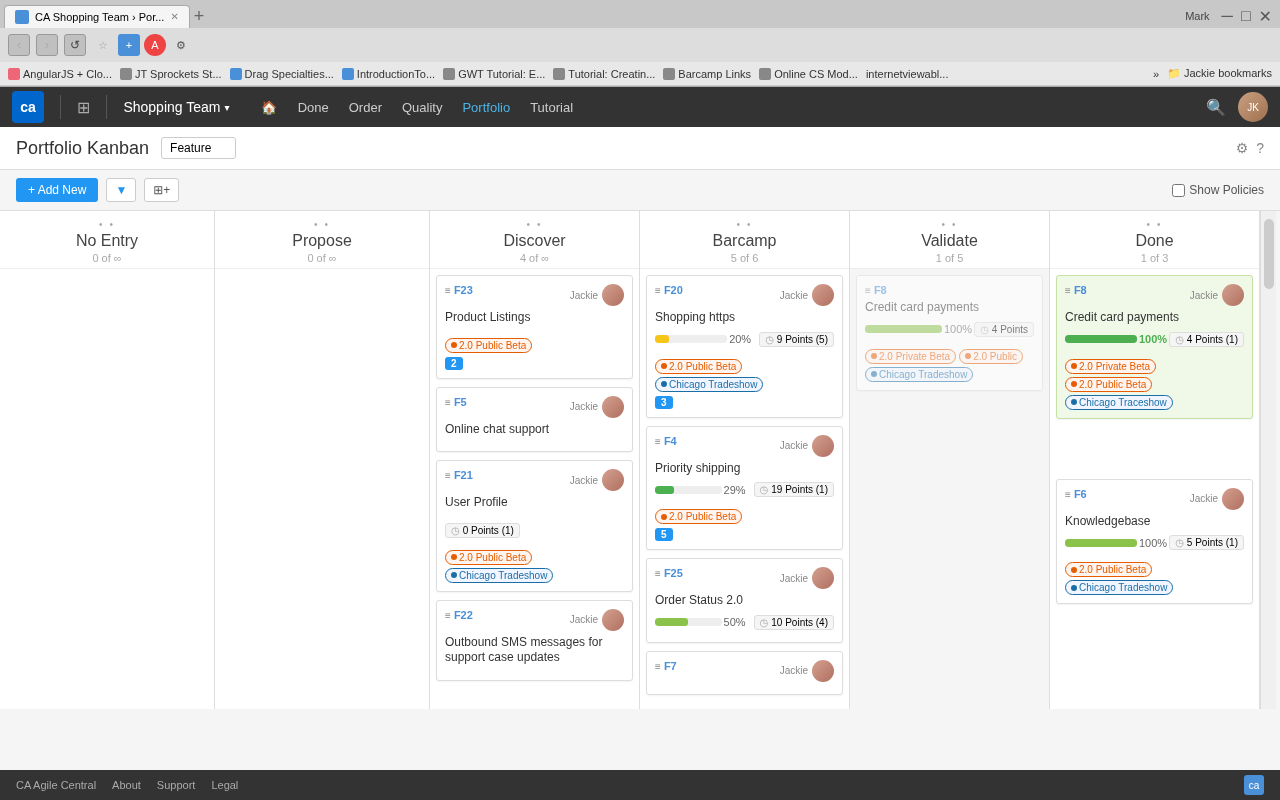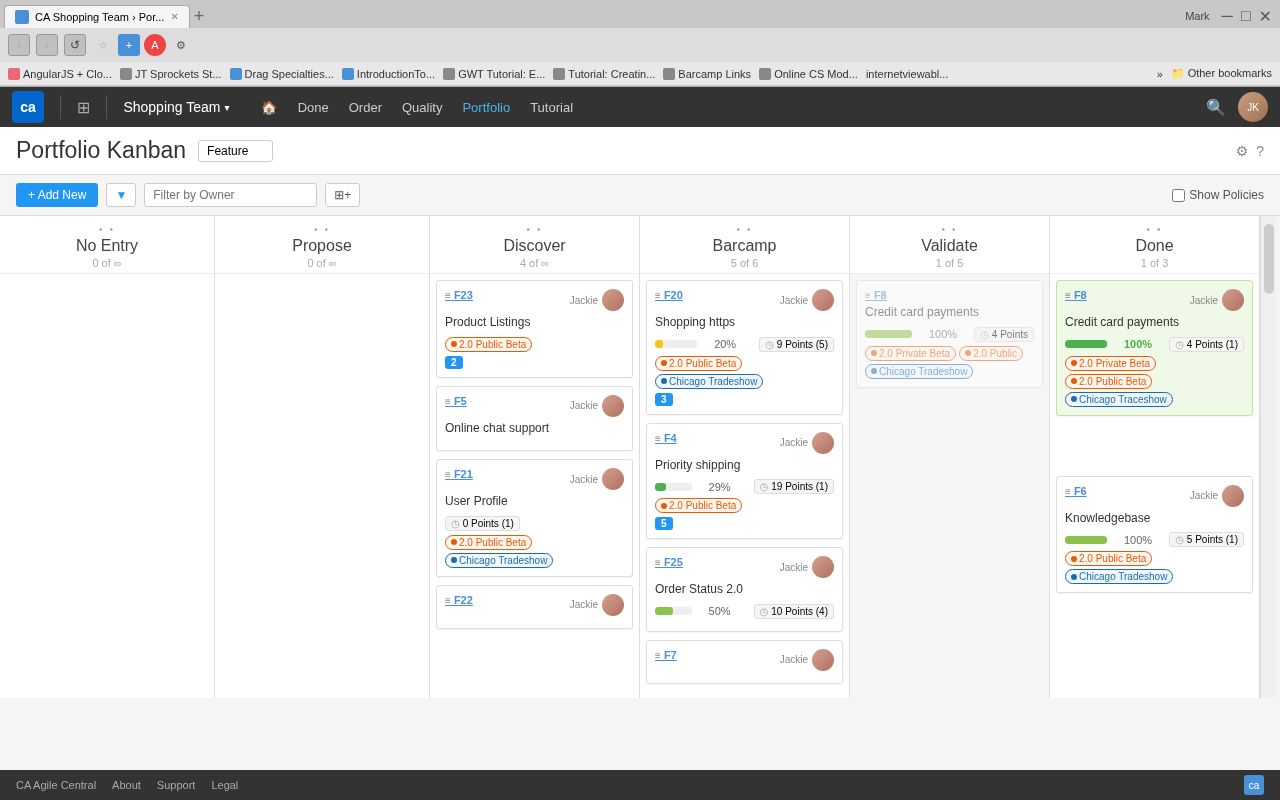"📁 Other bookmarks" span.bookmark-item { text: Other -> Jackie }
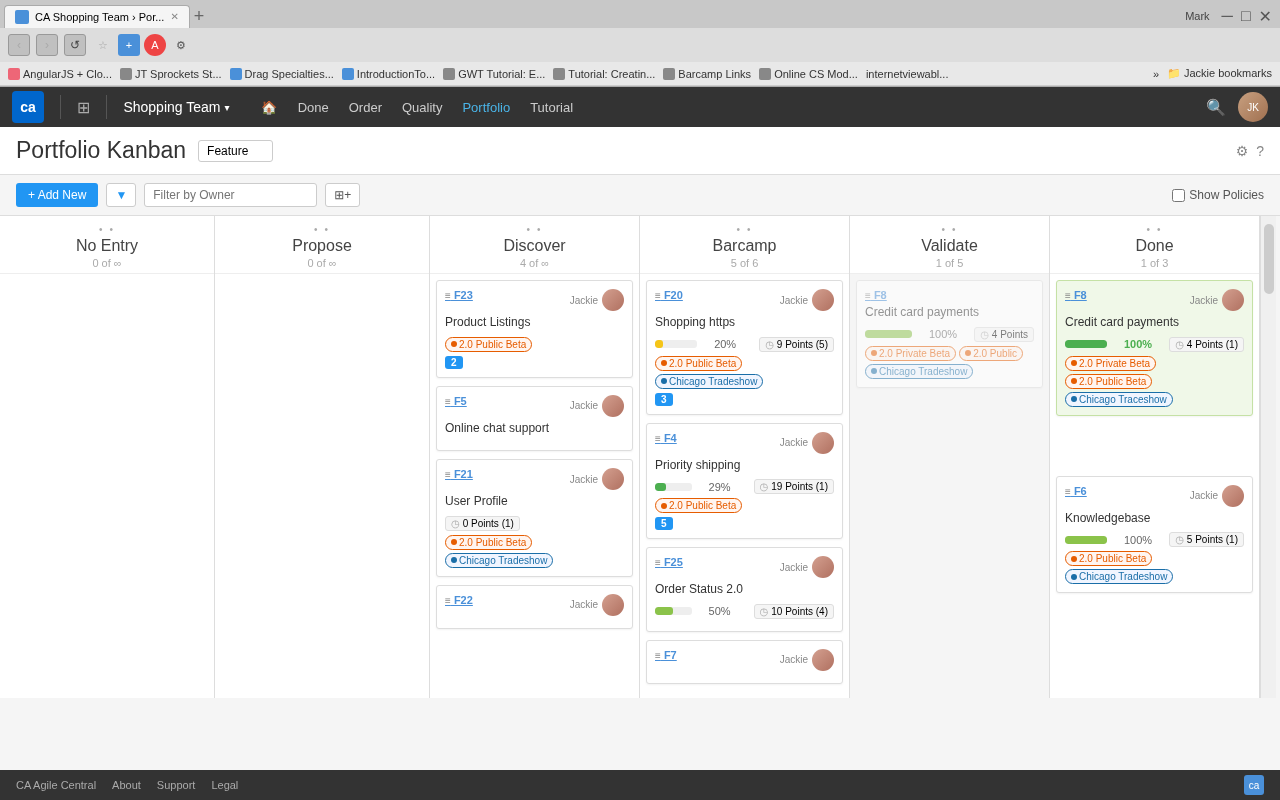"Portfolio Kanban" .page-title { font-size: 23px -> 18px }
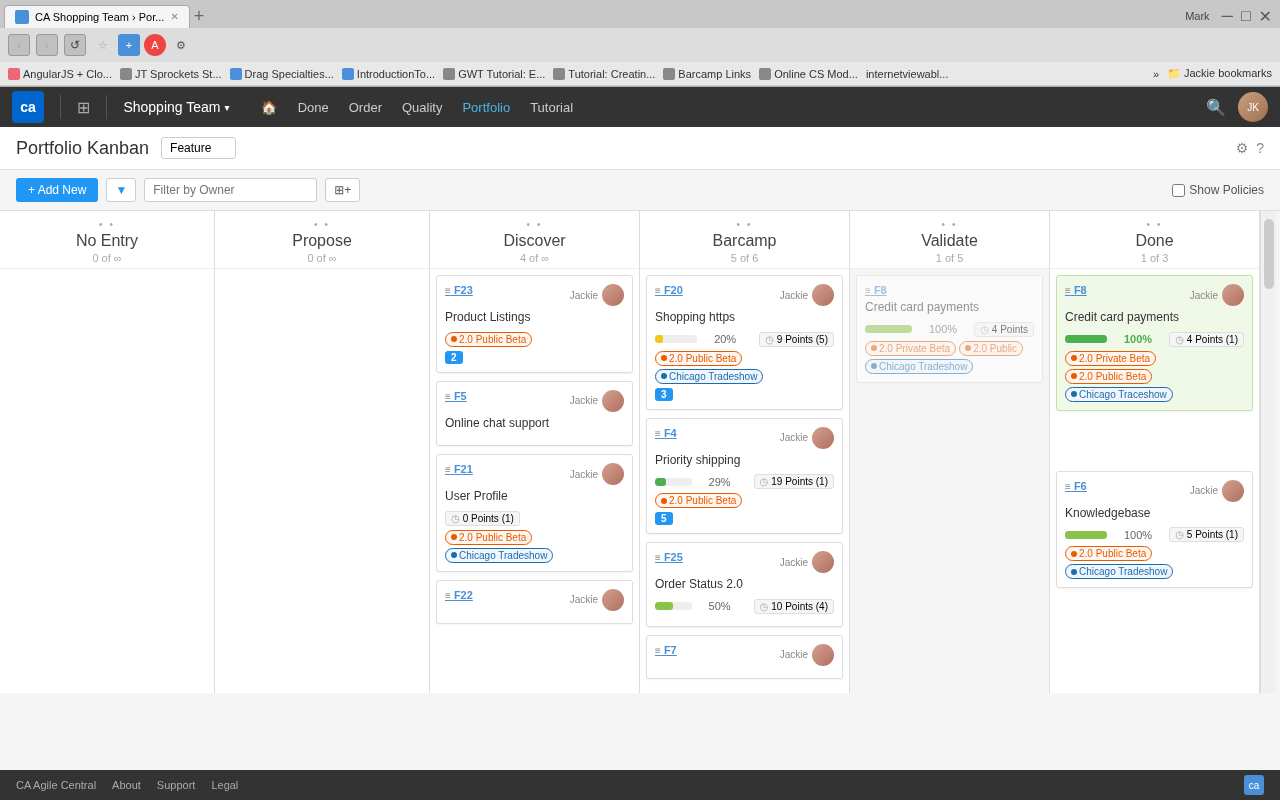"Filter by Owner" input.filter-owner { html: <input> -> none }
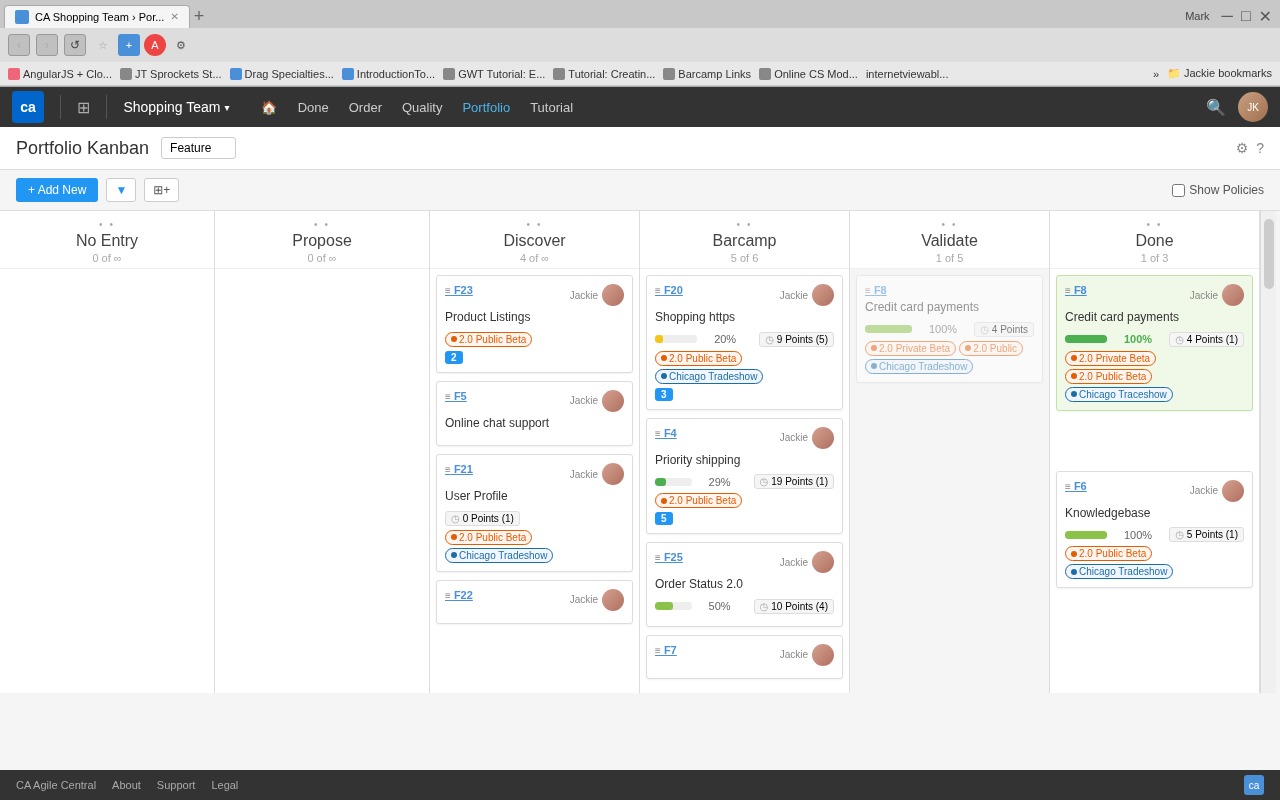"≡ F23" .card-id { text-decoration: underline -> none }
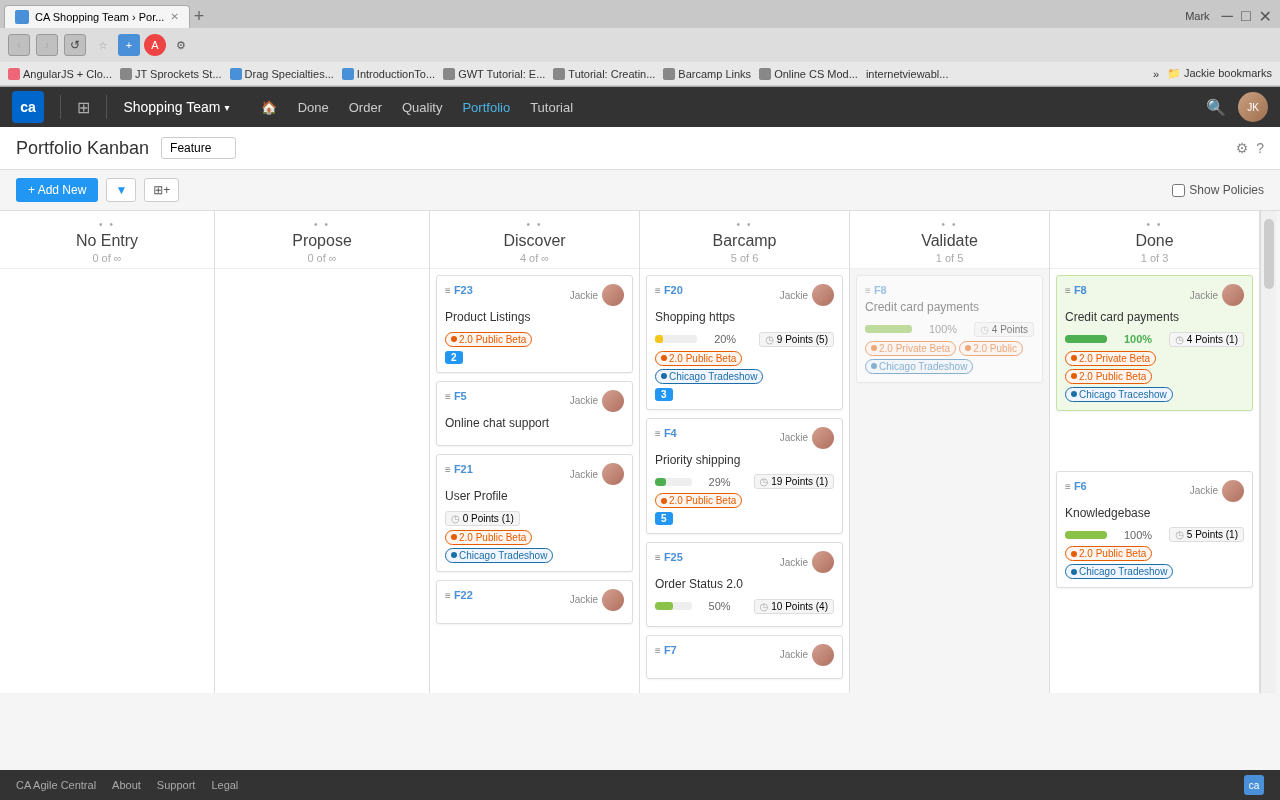"100%" .card-progress { gap: 17px -> 2px }
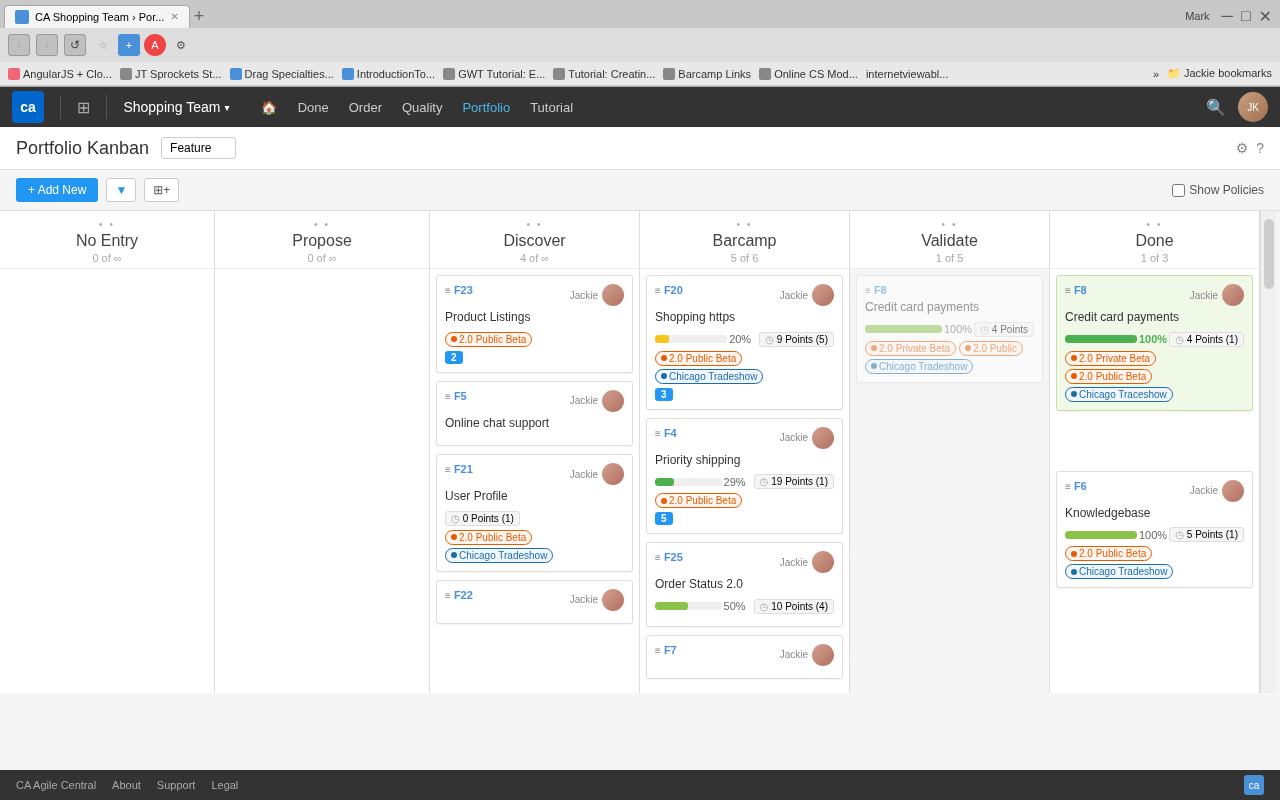"2.0 Public Beta" .card-tags { margin-top: 4px -> 12px }
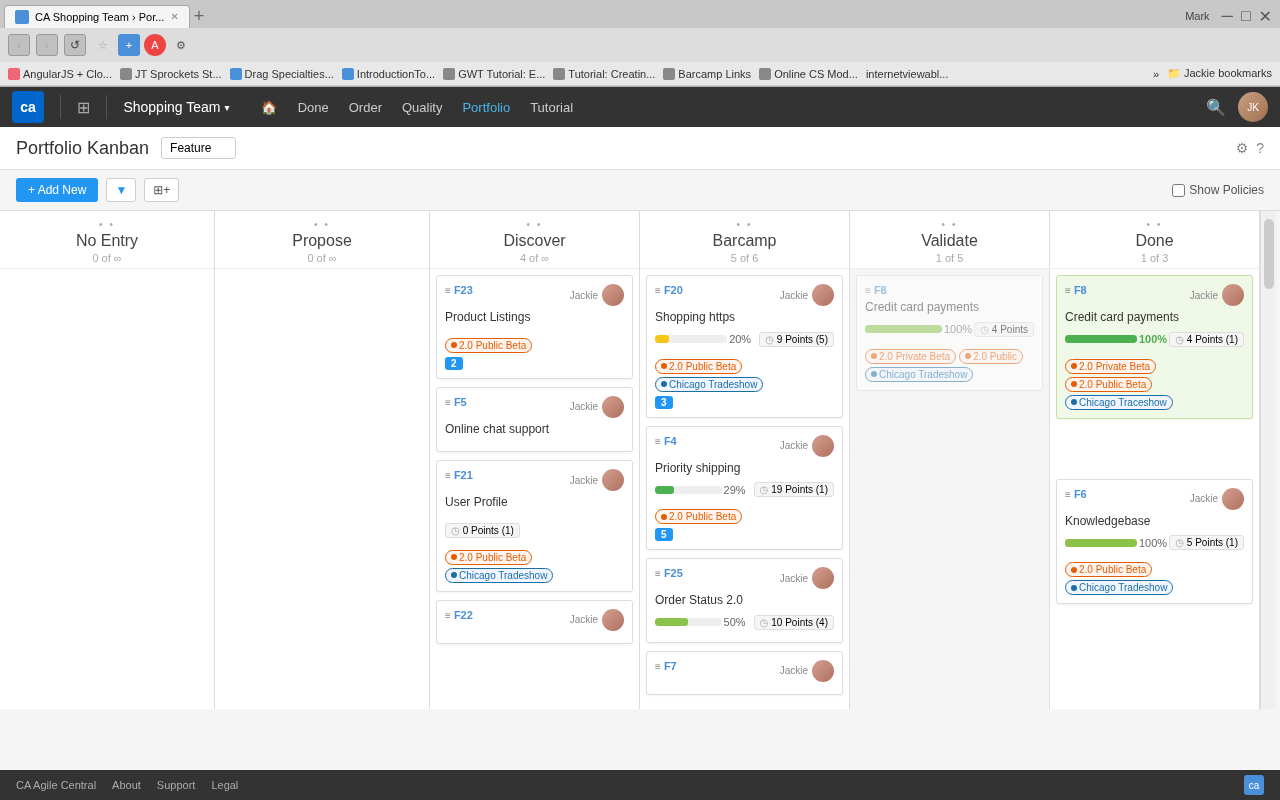"Outbound SMS messages for support" div.card-title { html: none -> <div>Outbound SMS messages for support case updates</div> }
